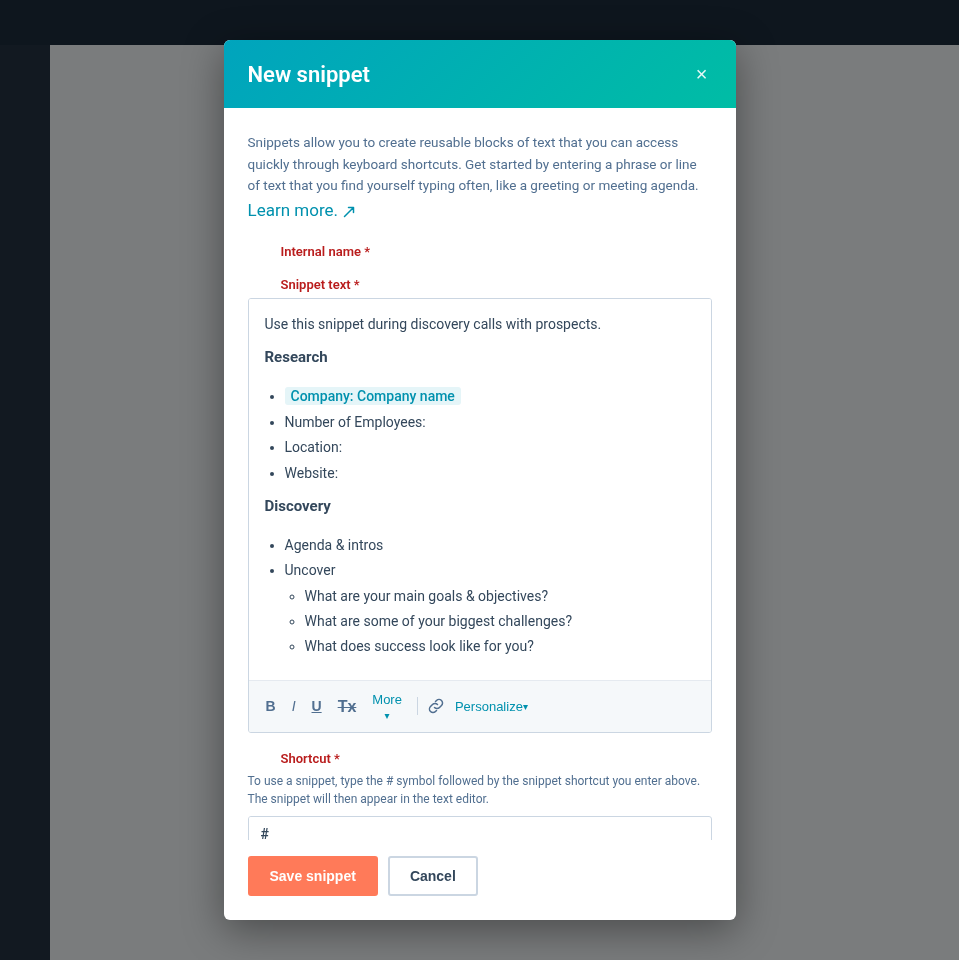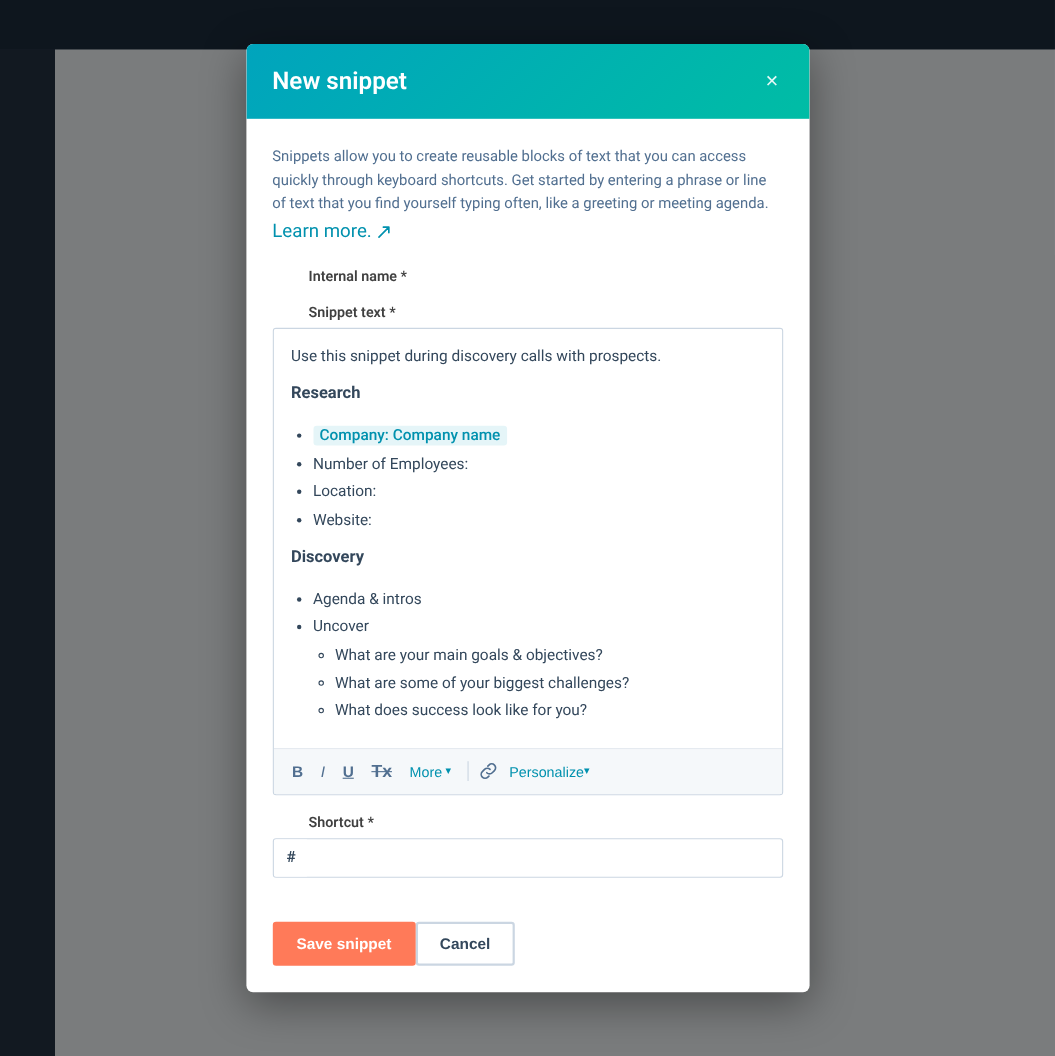"Internal name *" .form-label { color: #404040 -> #b91c1c }
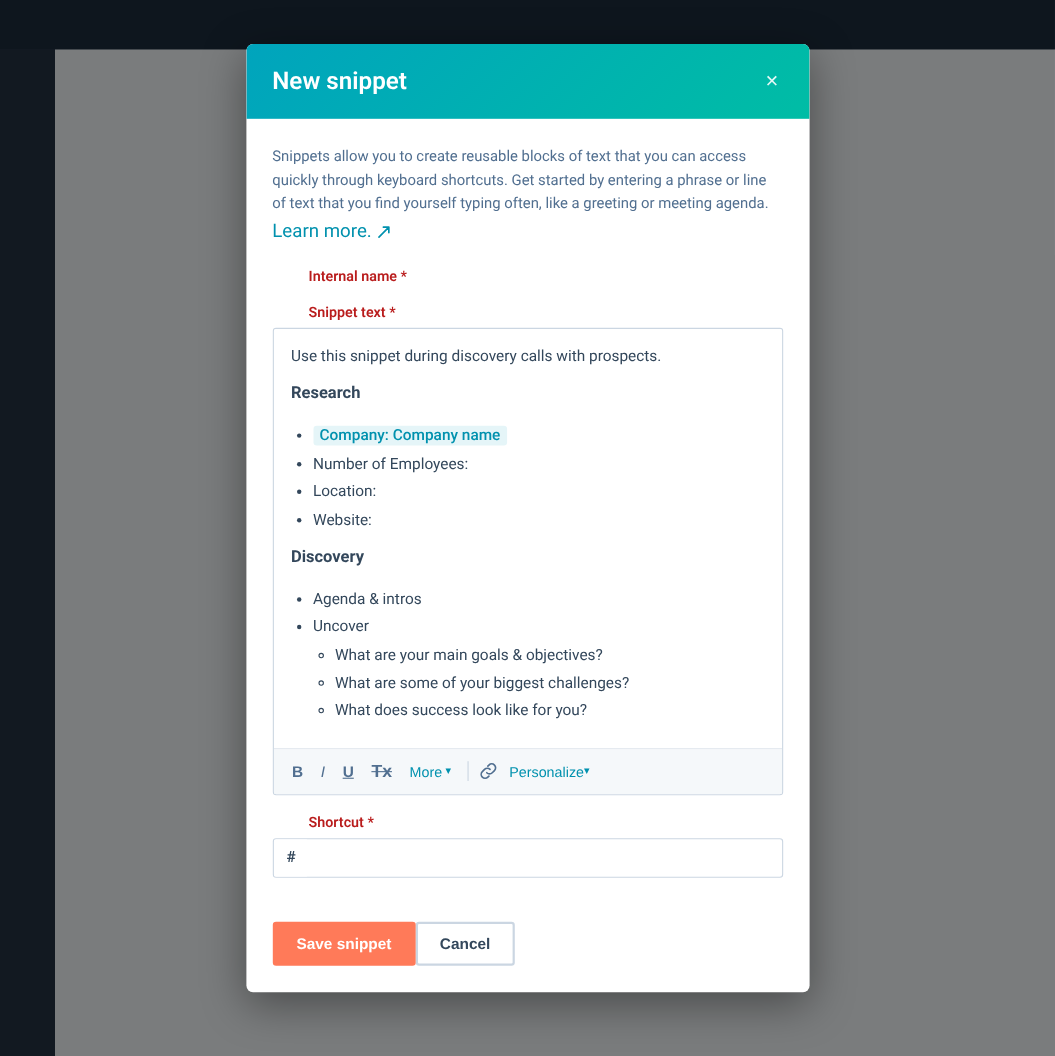"More" .toolbar-more-btn { flex-direction: none -> column }
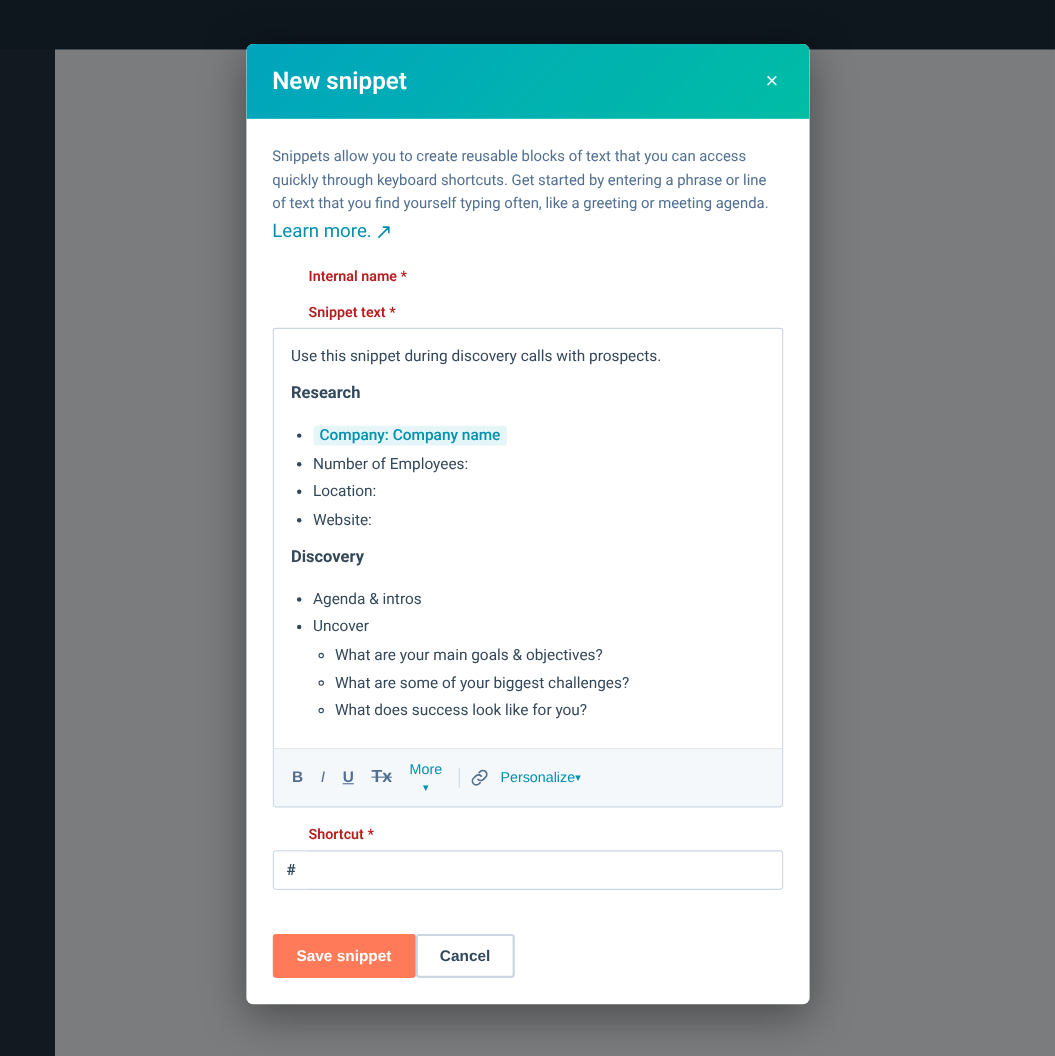"To use a snippet, type" p.shortcut-help-text { html: none -> <p>To use a snippet, type the # symbol followed by the snippet shortcut you enter above. The snippet will then appear in the text editor.</p> }
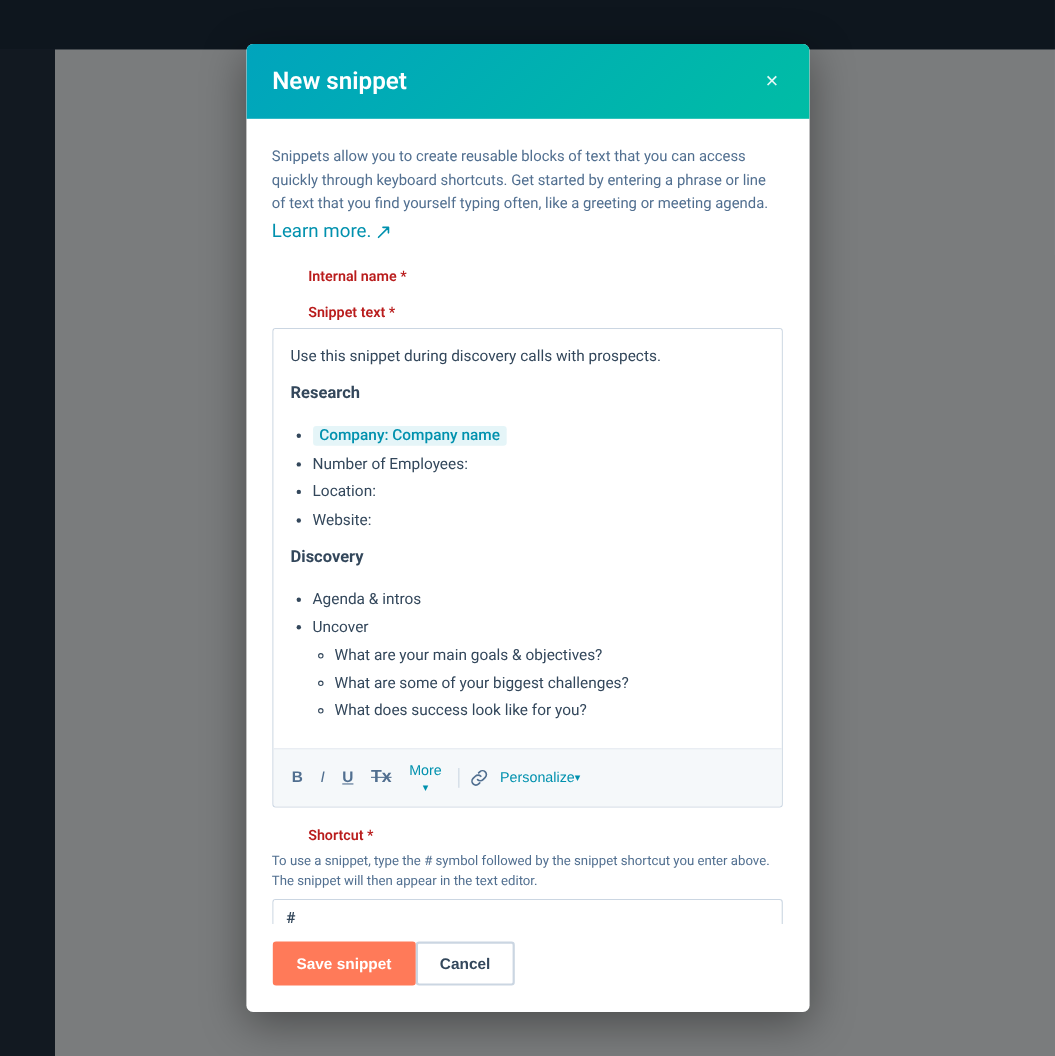"Save snippet" .modal-footer { gap: none -> 10px }
